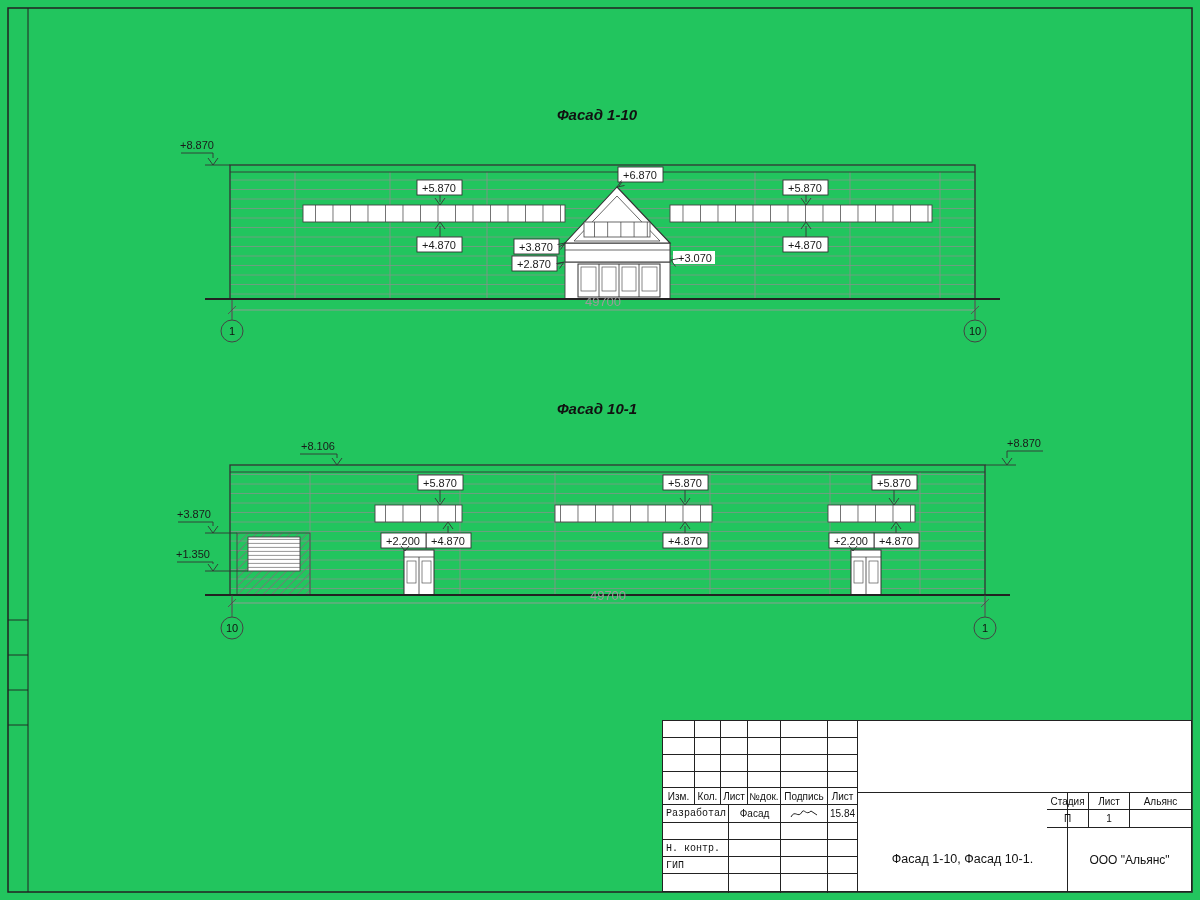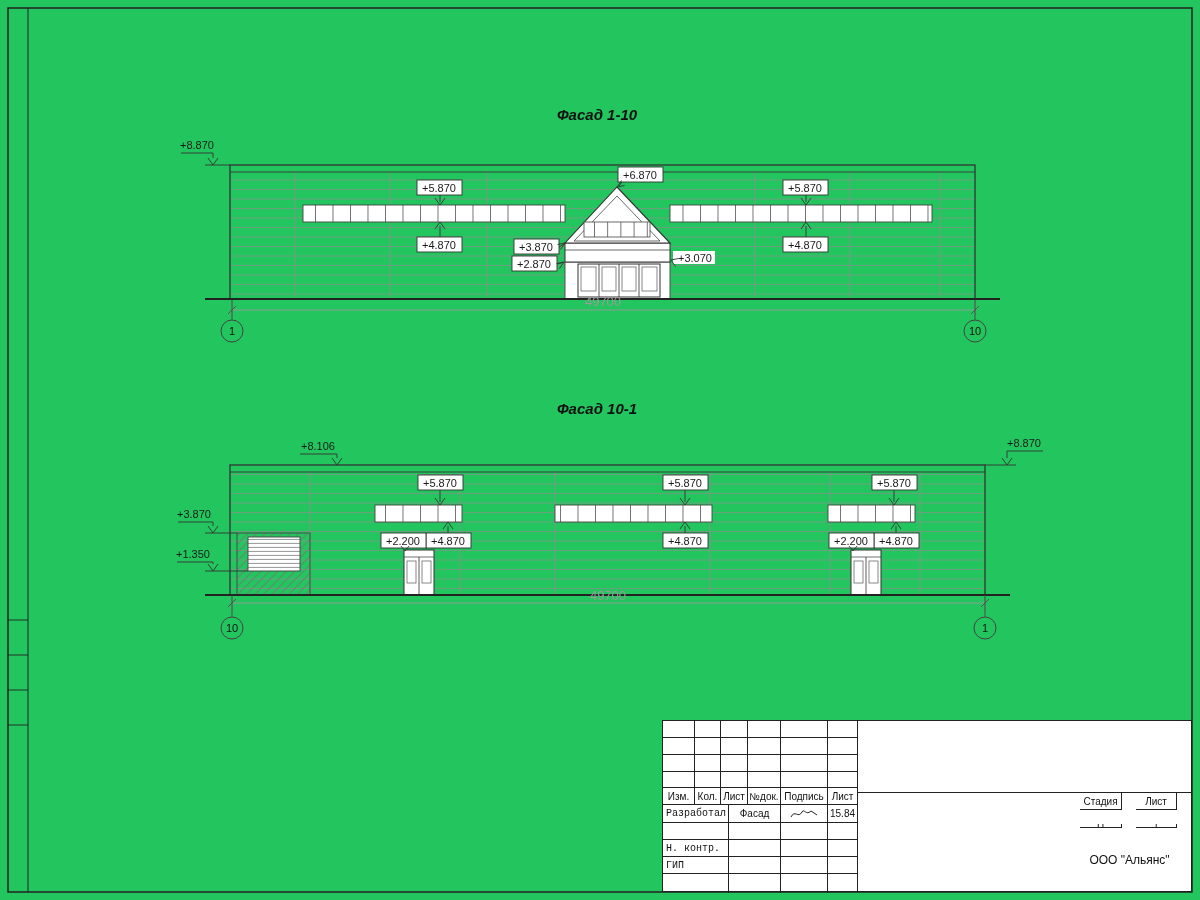"Стадия" .tb-stage { gap: 14px -> none; left: 417px -> 384px }
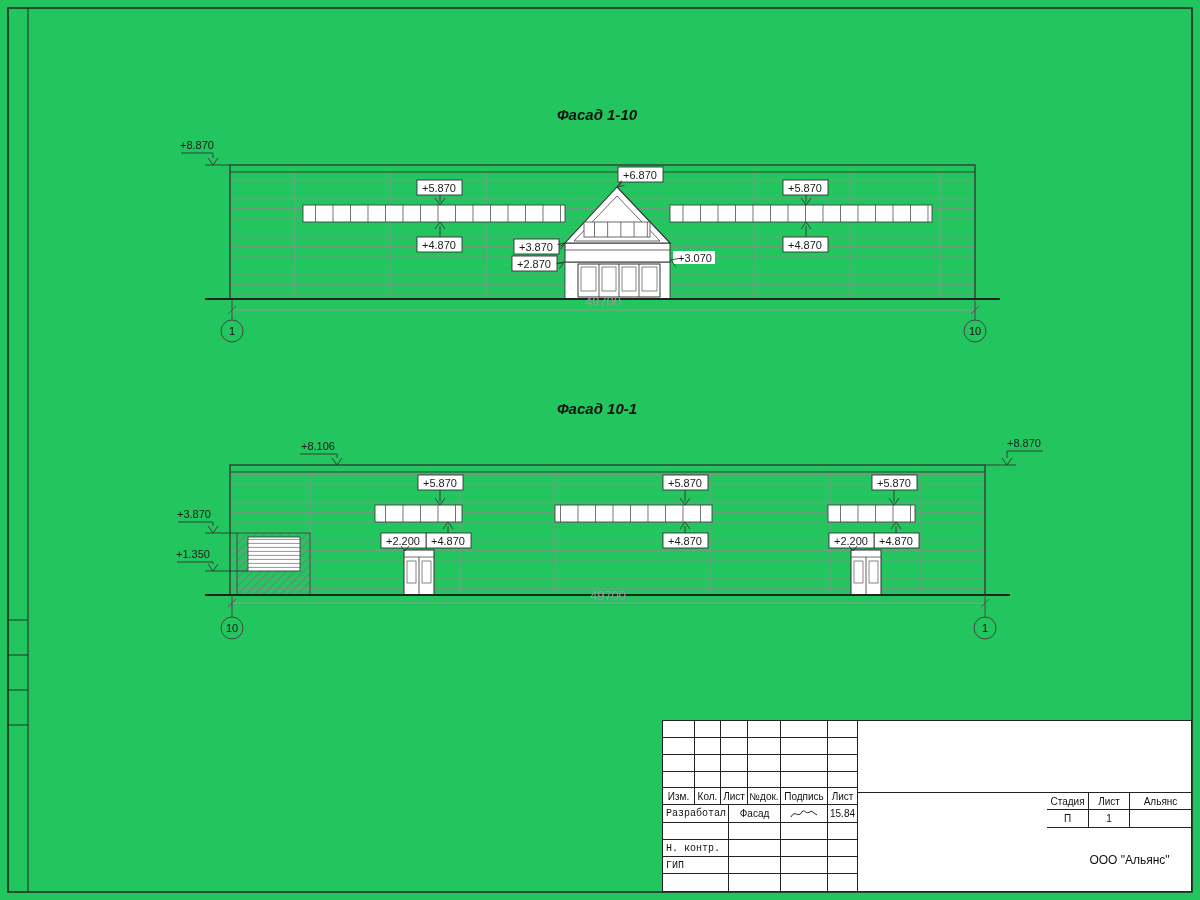"Фасад 1-10, Фасад 10-1." div.tb-title { html: none -> <div>Фасад 1-10, Фасад 10-1.</div> }
